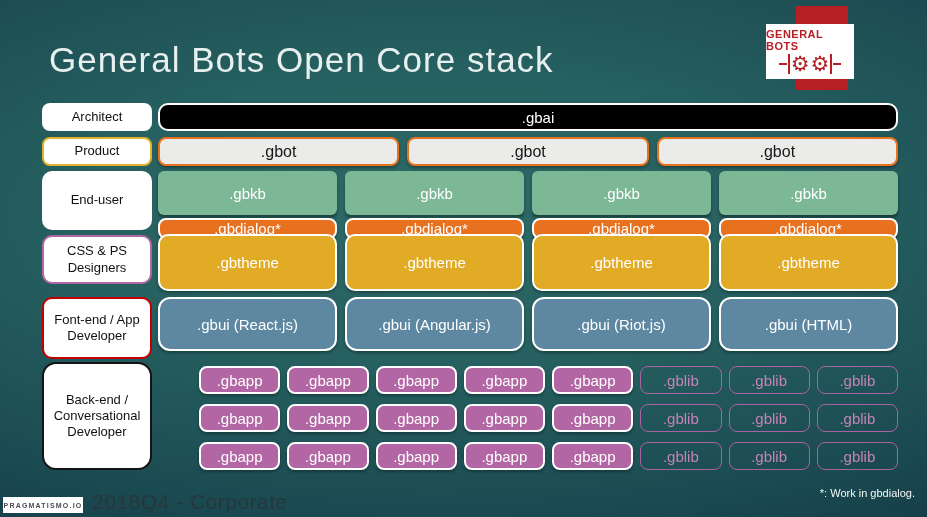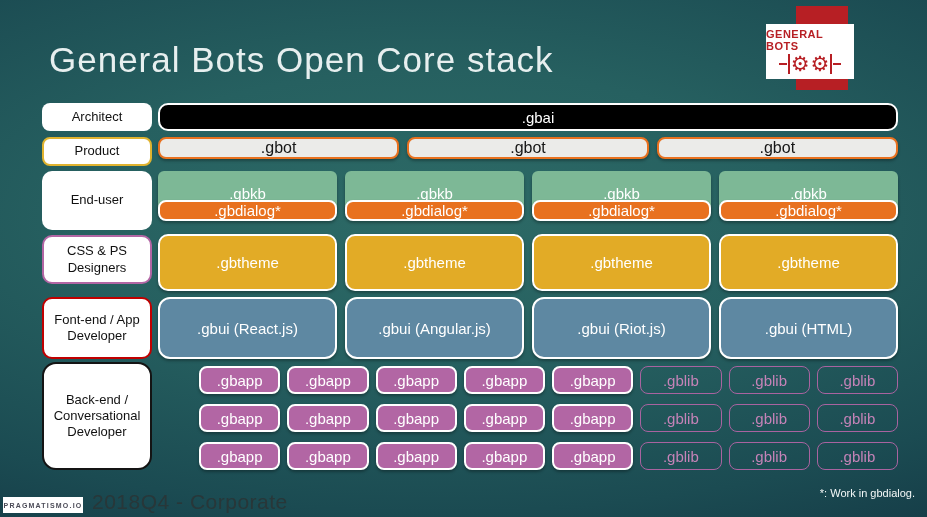".gbot" .row-gbot { height: 19px -> 29px }
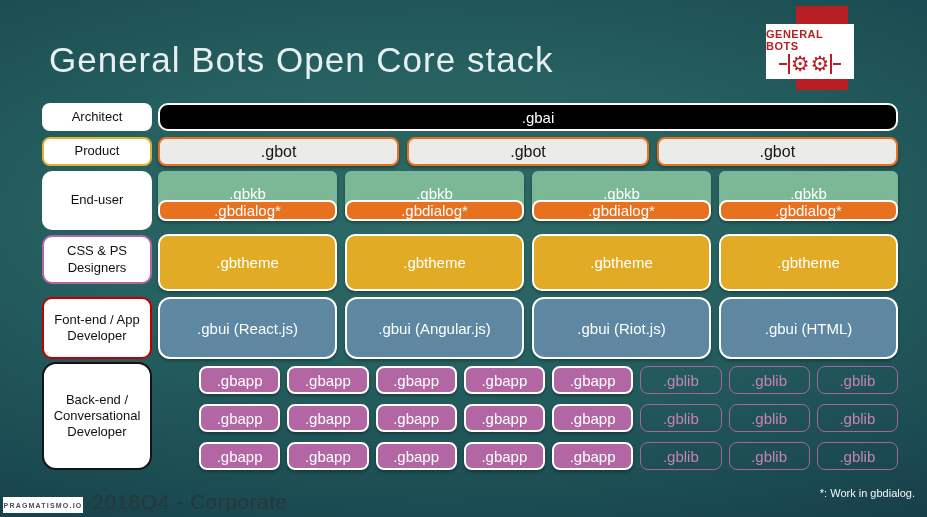".gbdialog*" .row-gbdialog { top: 200px -> 218px }
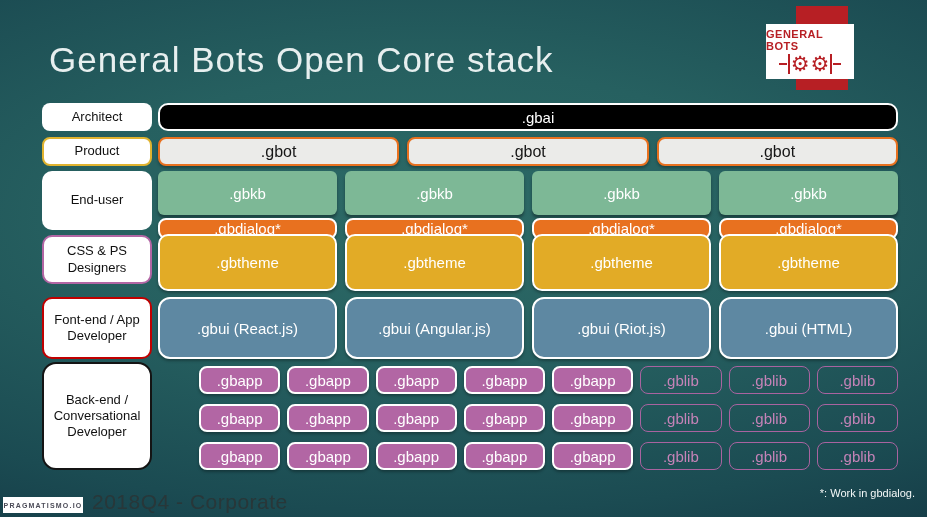".gbui (React.js)" .row-gbui { height: 62px -> 54px }
